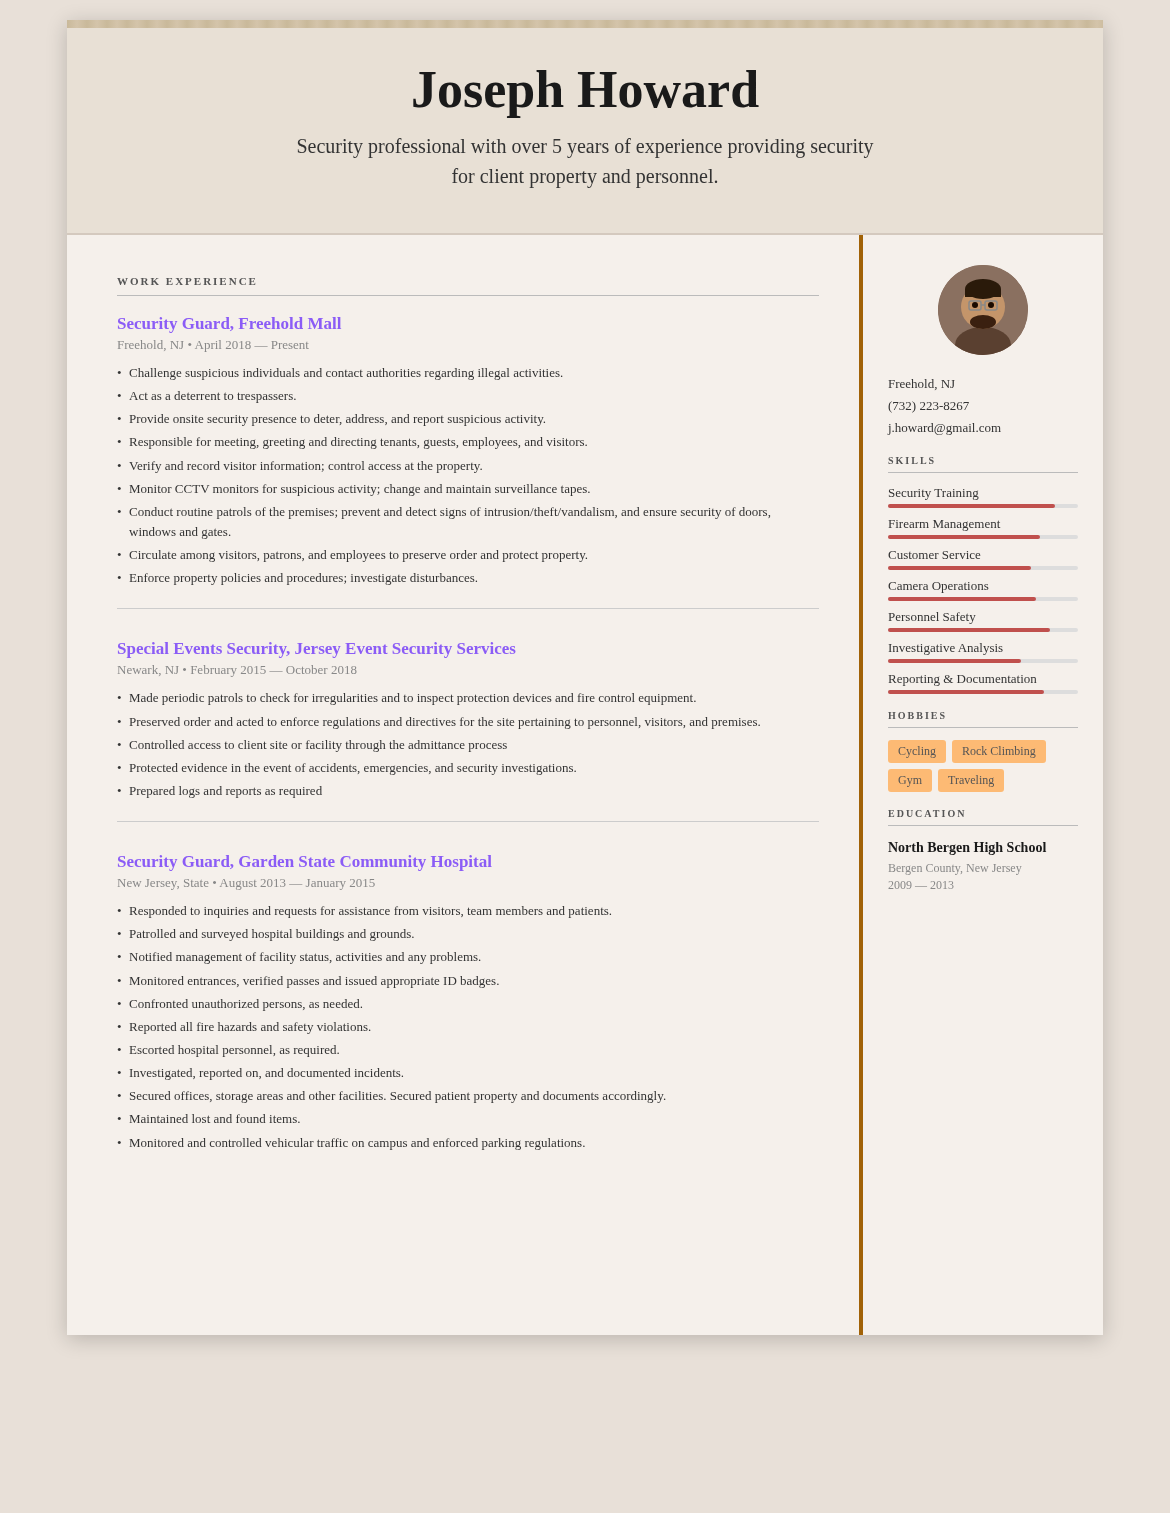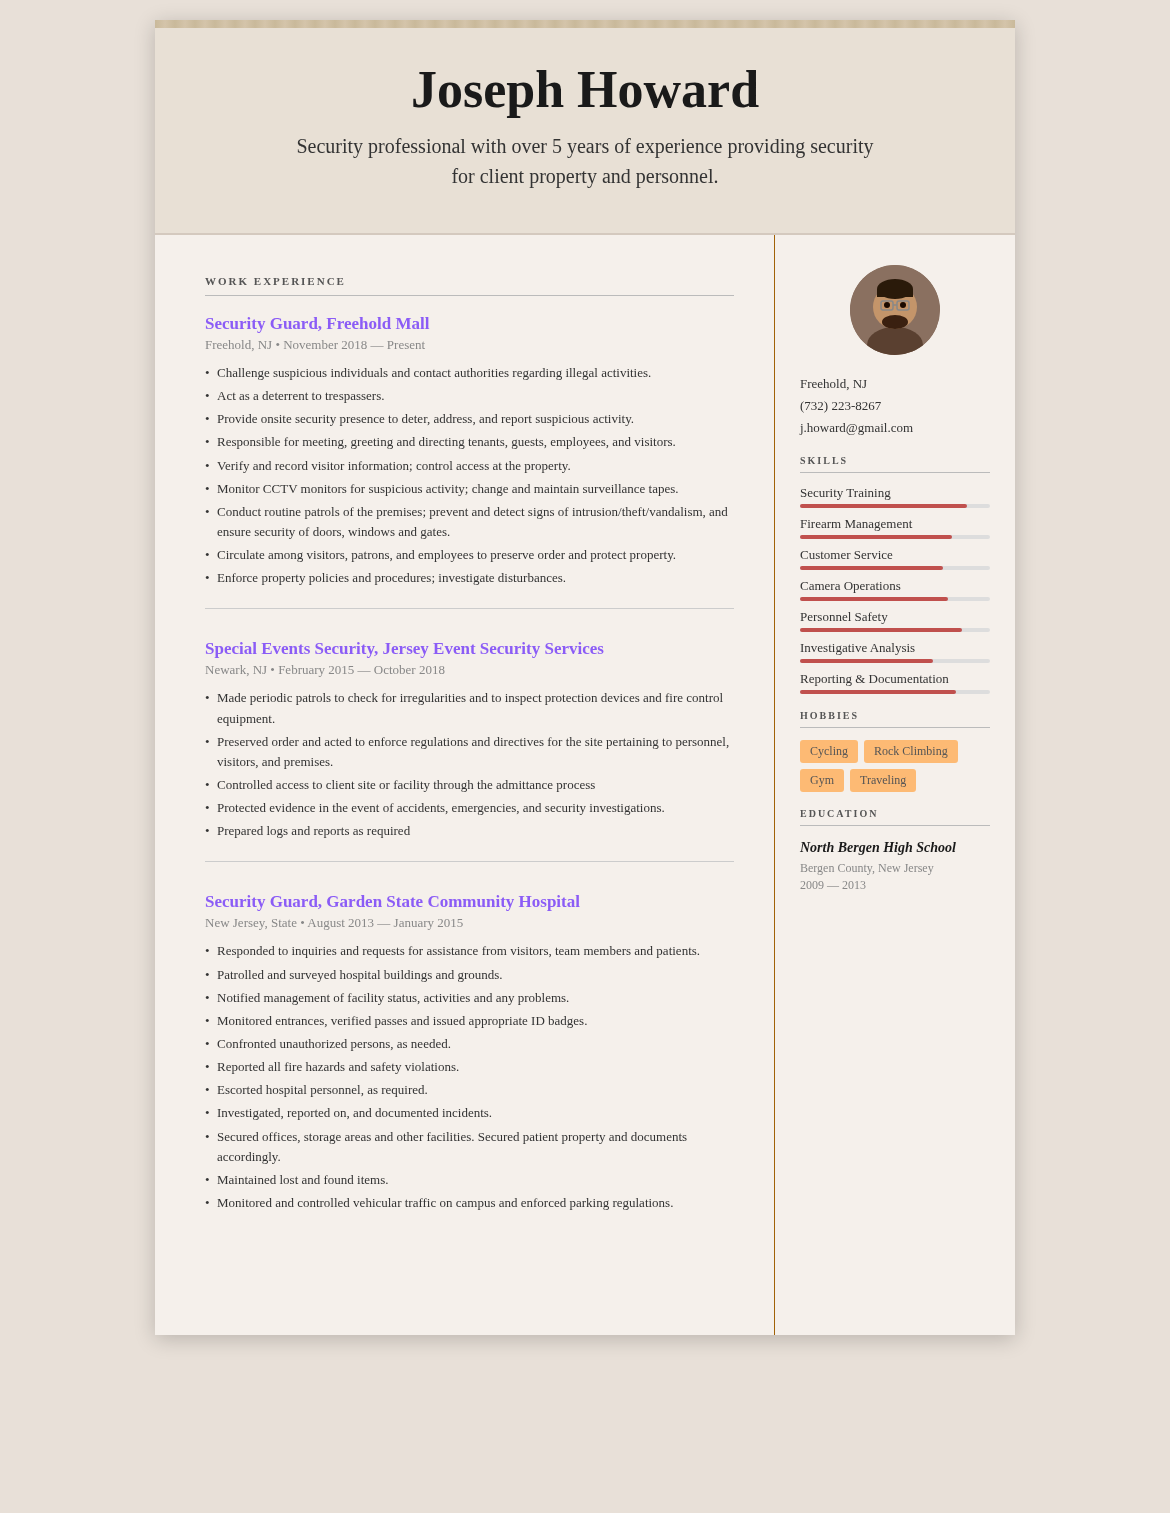"Joseph Howard" .resume-wrapper { width: 860px -> 1036px }
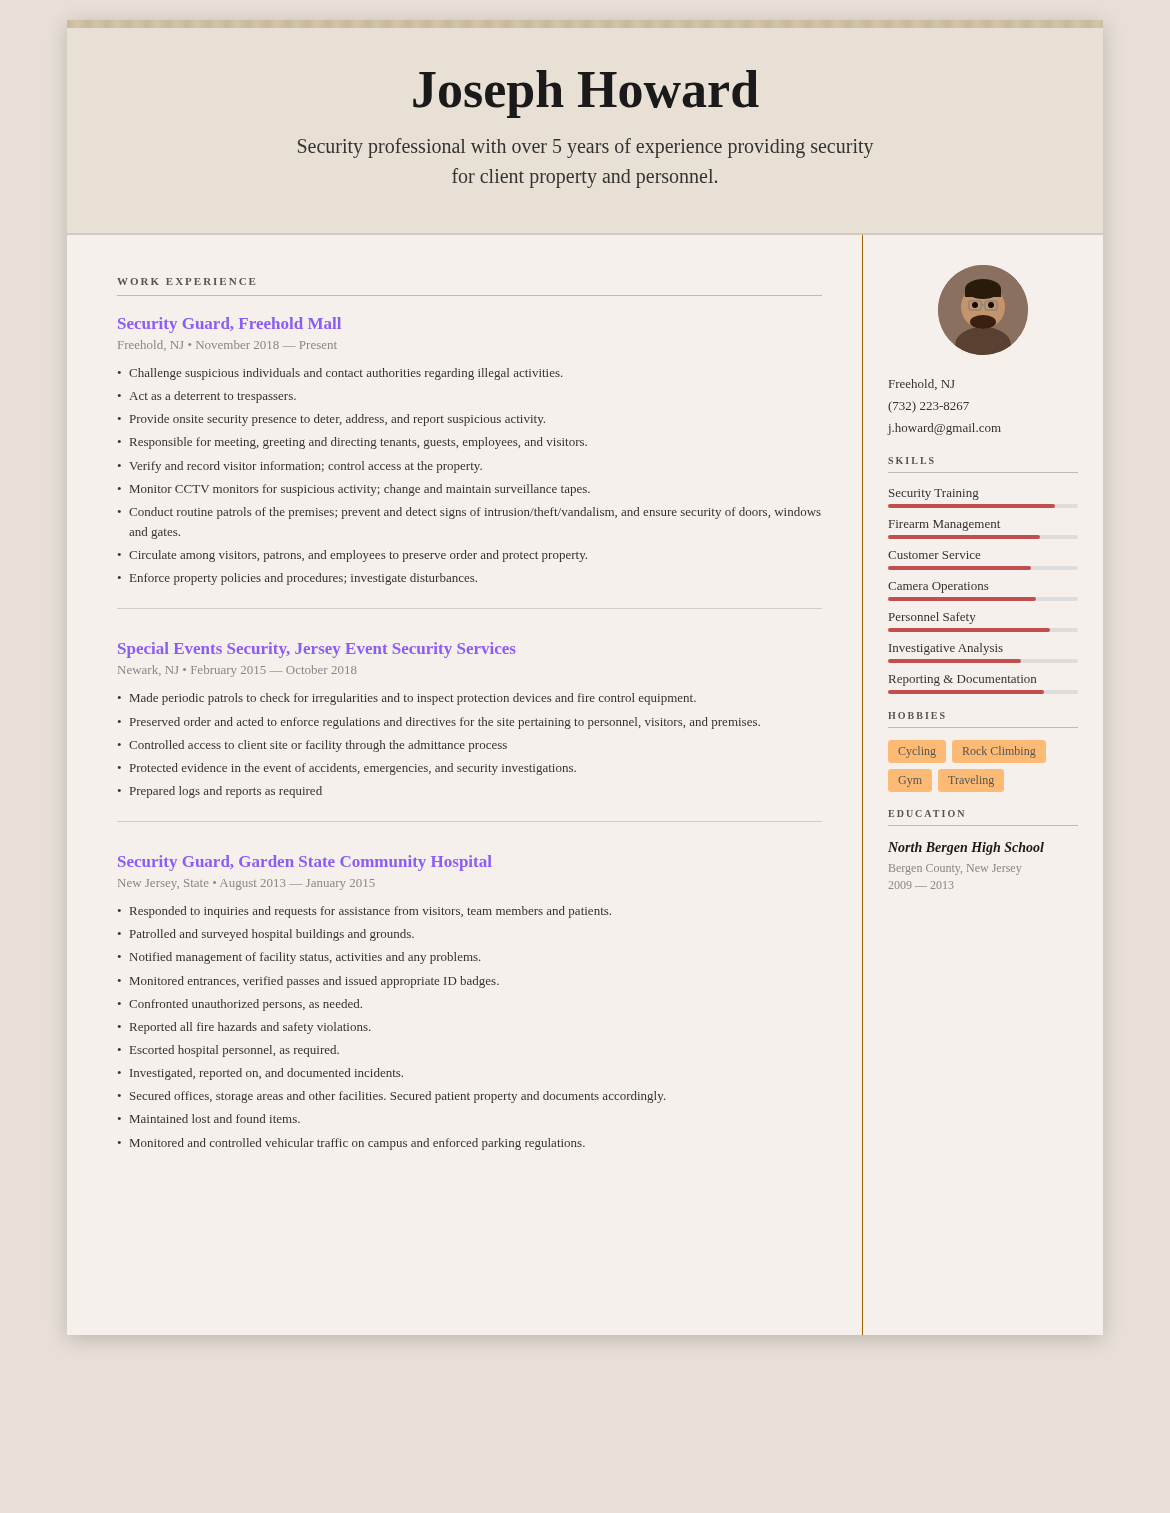"WORK EXPERIENCE" .main-col { border-right: 1px solid #a16207 -> 4px solid #a16207 }
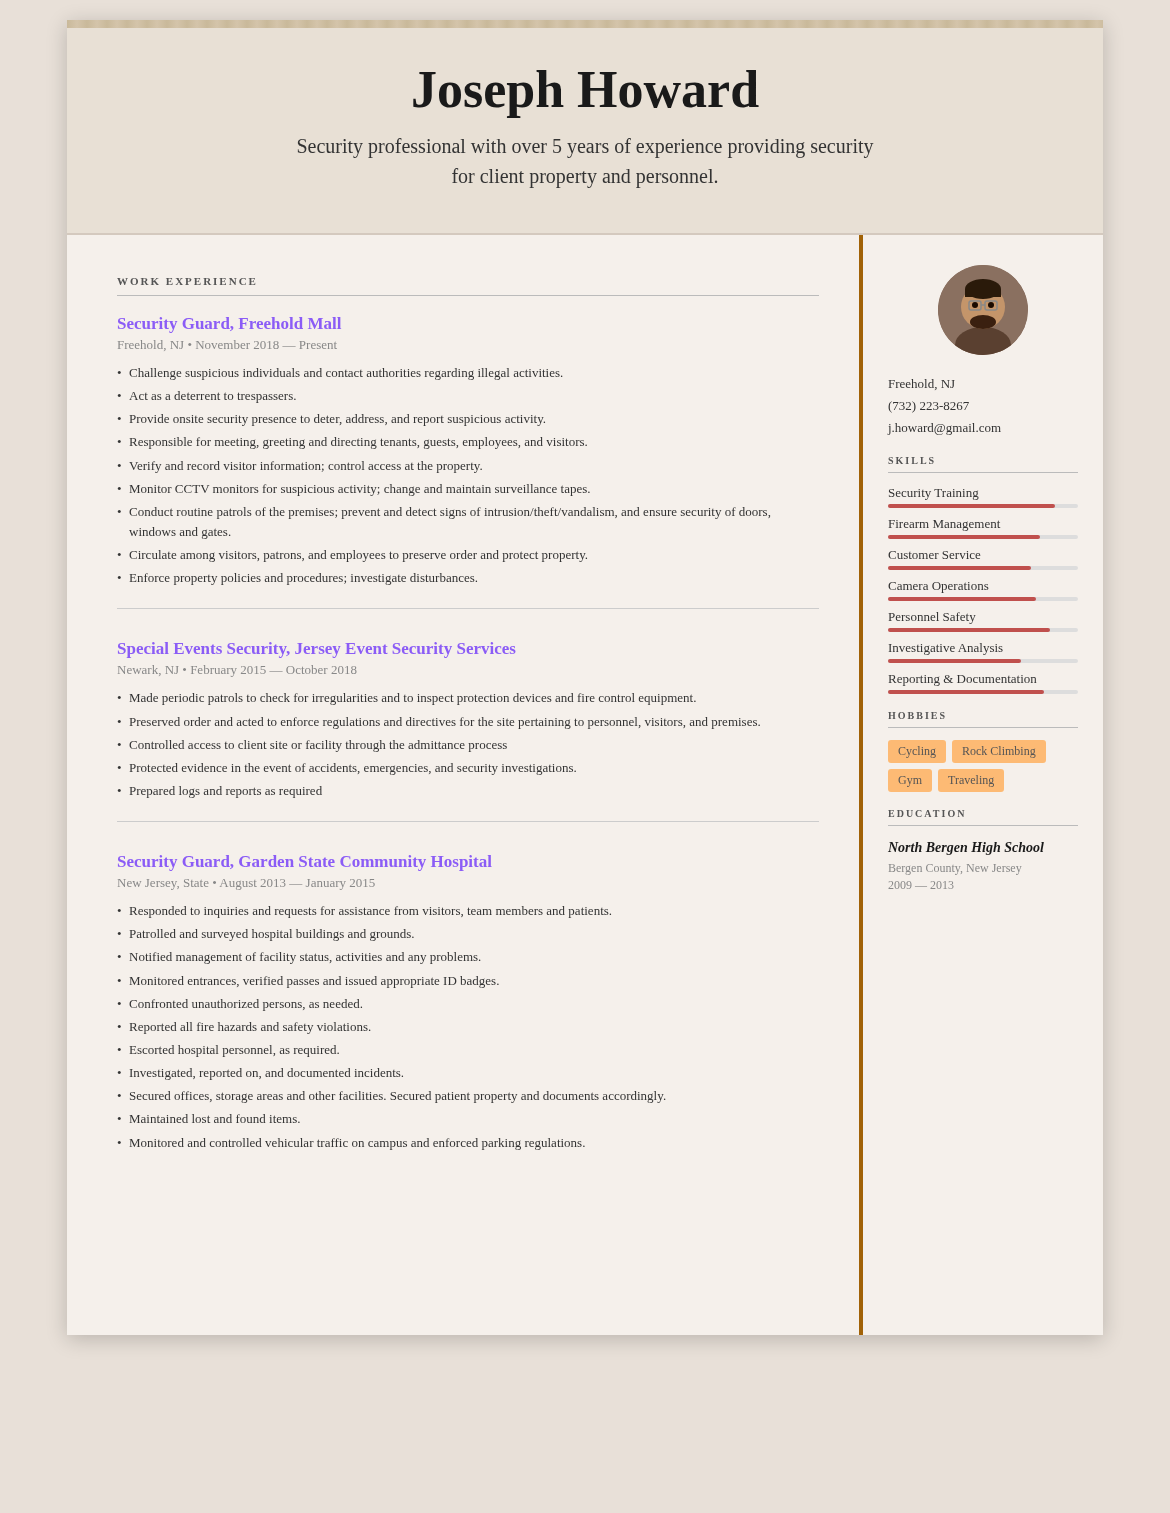"Freehold, NJ • November 2018" div.job-meta { text: November -> April }
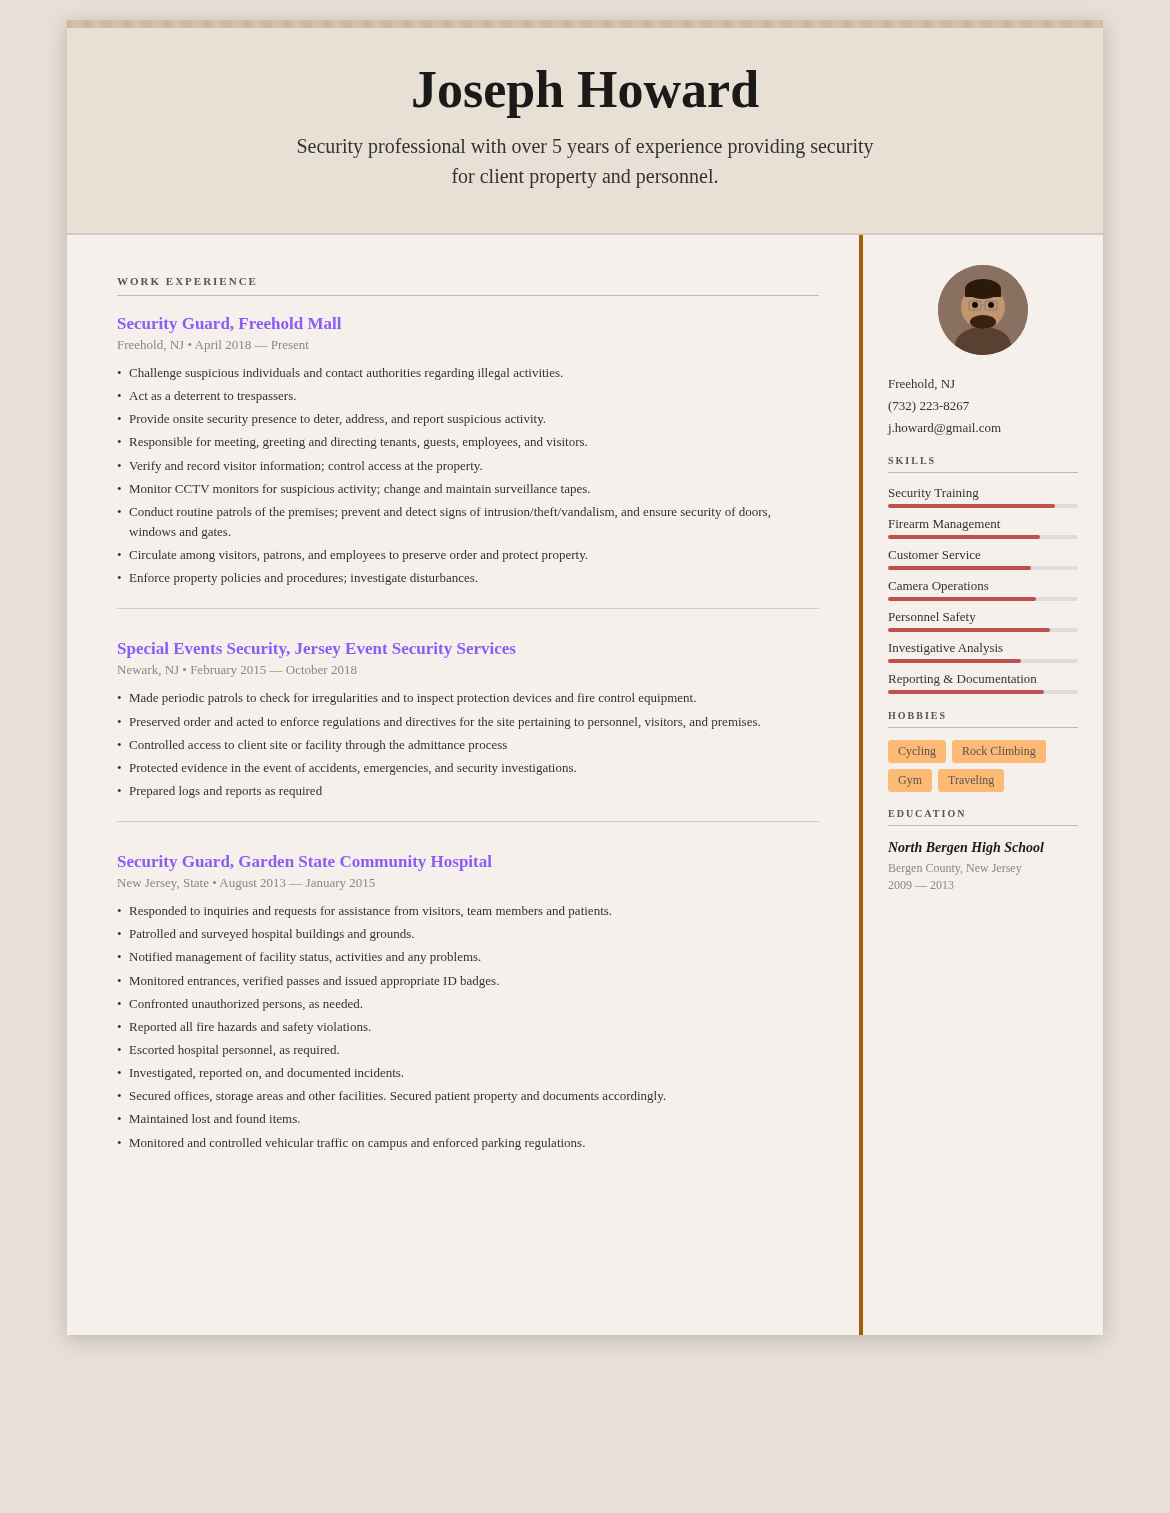"North Bergen High School" .edu-school { font-style: italic -> none }
